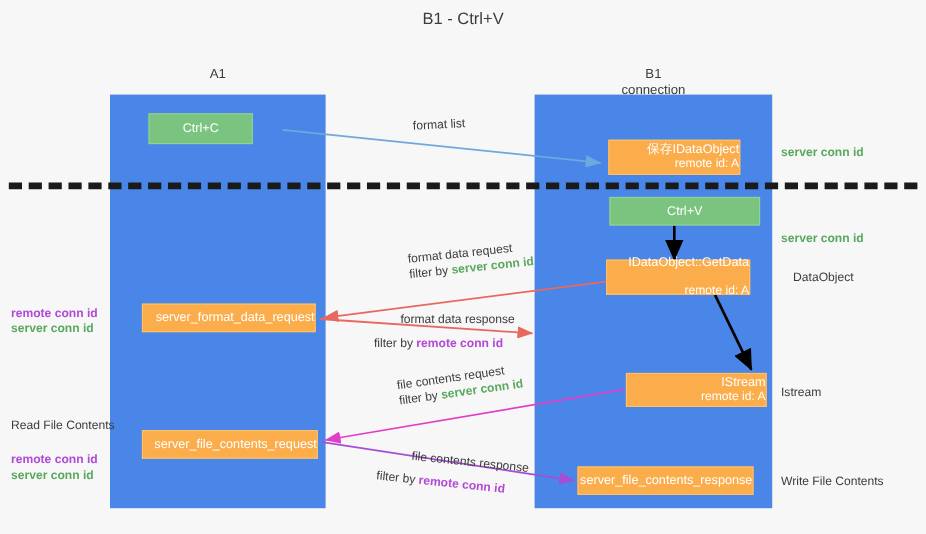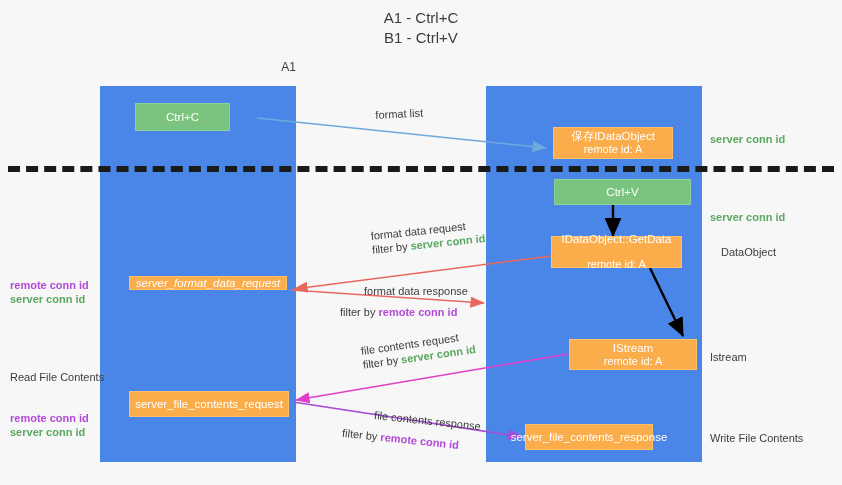"A1 - Ctrl+C" div { html: <div>A1 - Ctrl+C</div> -> none }
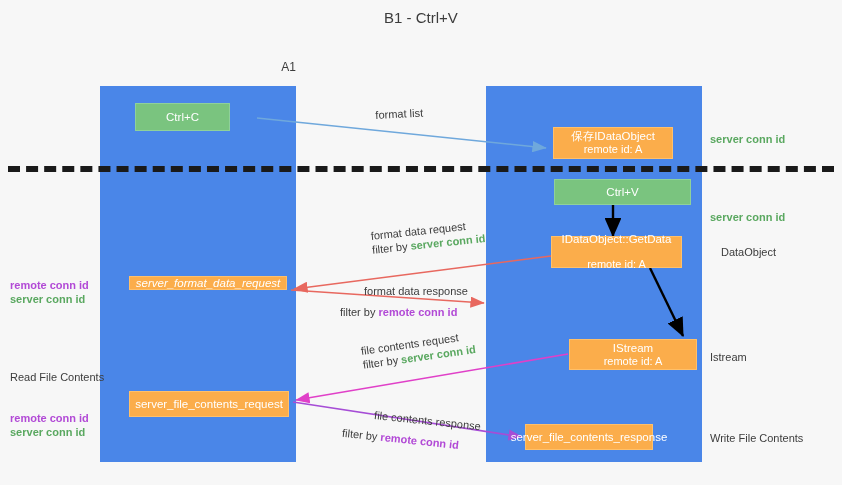"A1" .lane-header { text-align: right -> center }
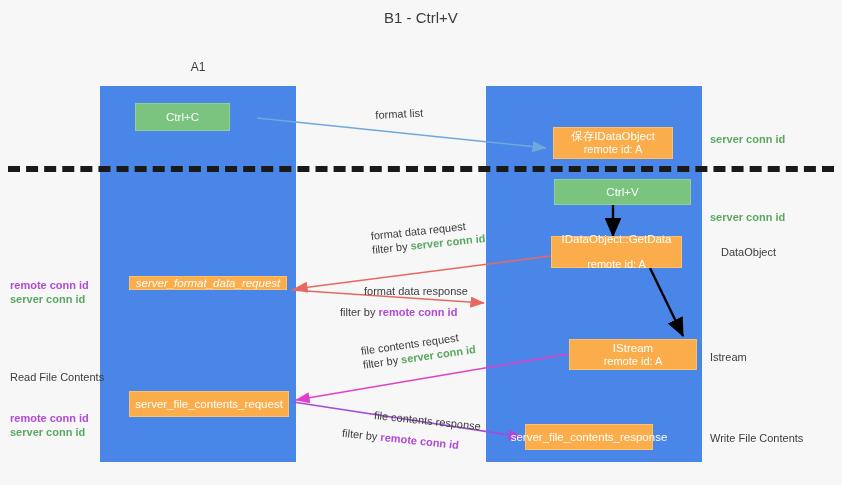"B1" div.lane-header { html: none -> <div> <div>B1</div> <div>connection</div> </div> }
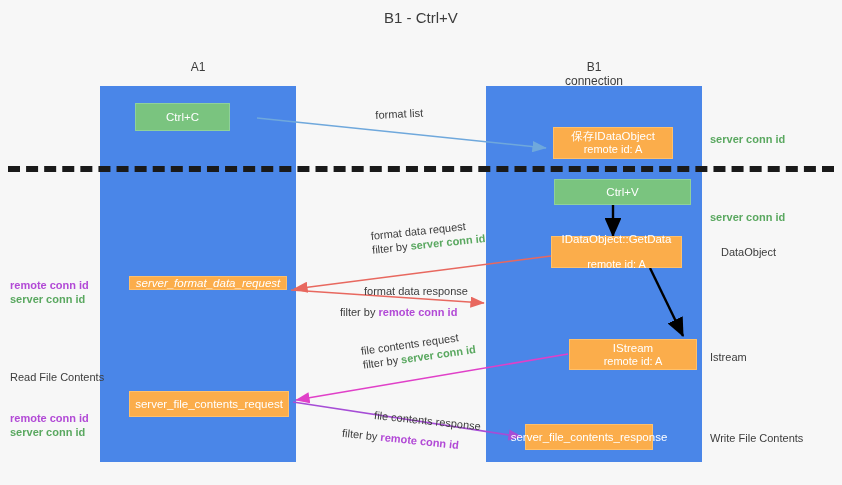"保存IDataObject" .node.orange { align-items: none -> flex-end }
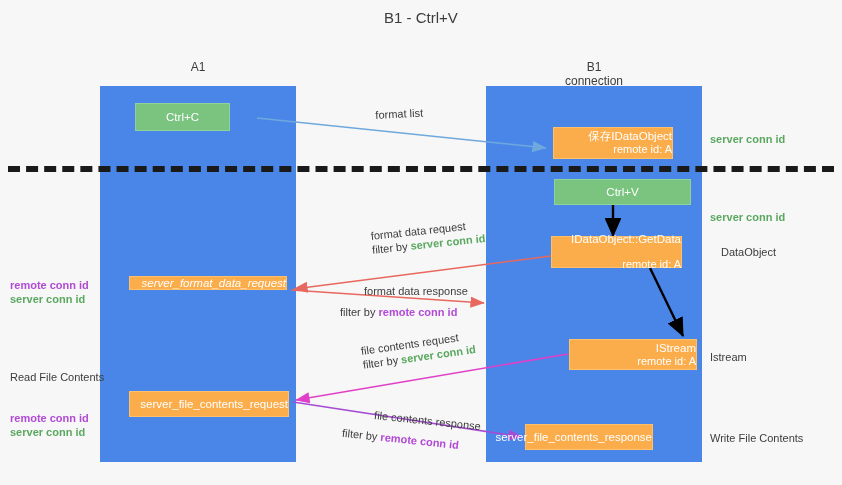"server_format_data_request" div.node { font-style: italic -> none; height: 14px -> 26px }
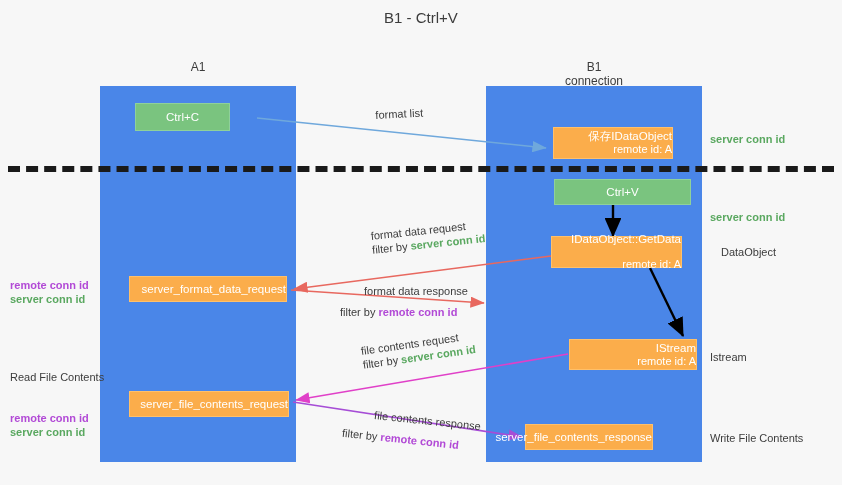"Read File Contents" div.side-note { top: 370px -> 380px }
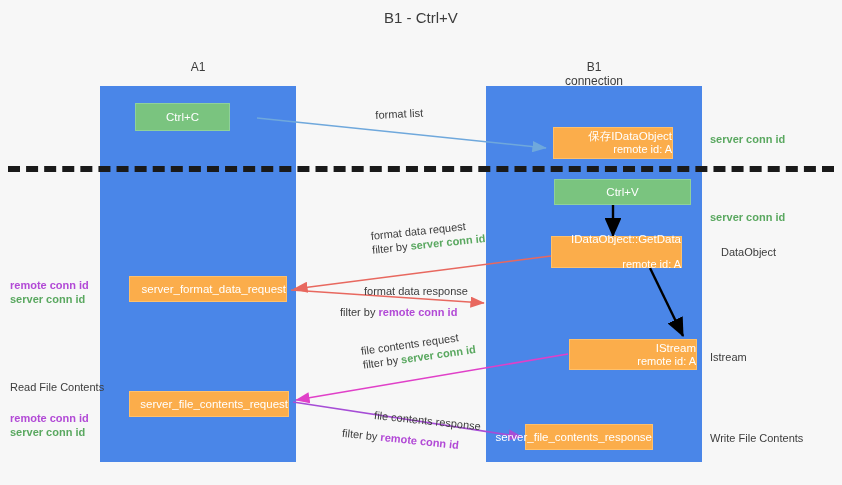"server_file_contents_response" div.node { width: 128px -> 160px }
